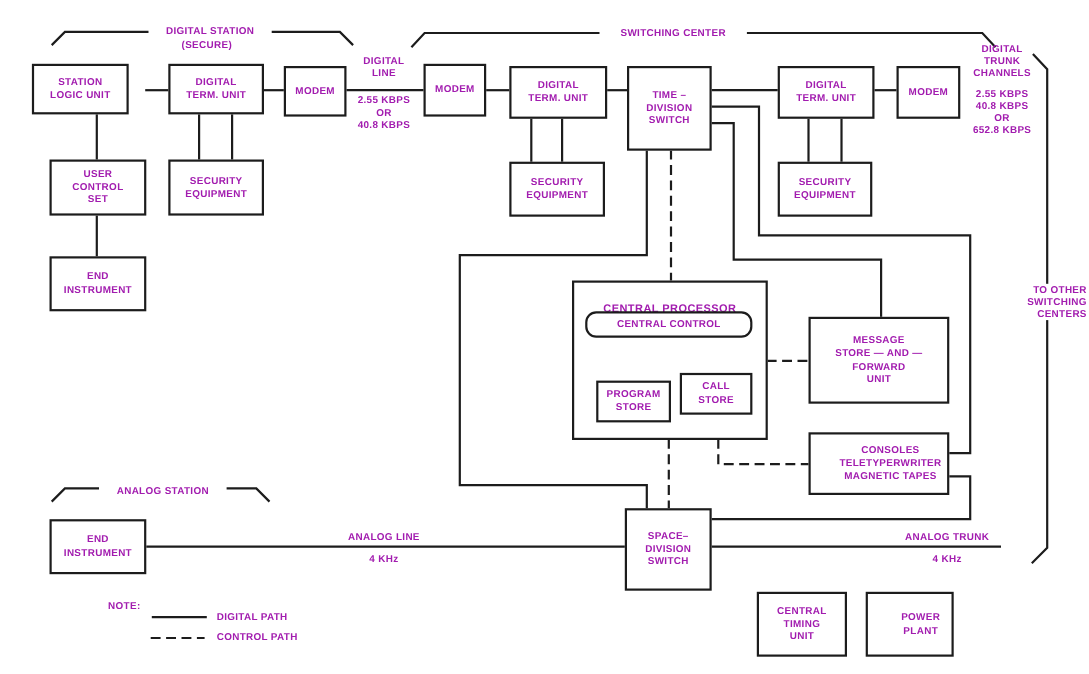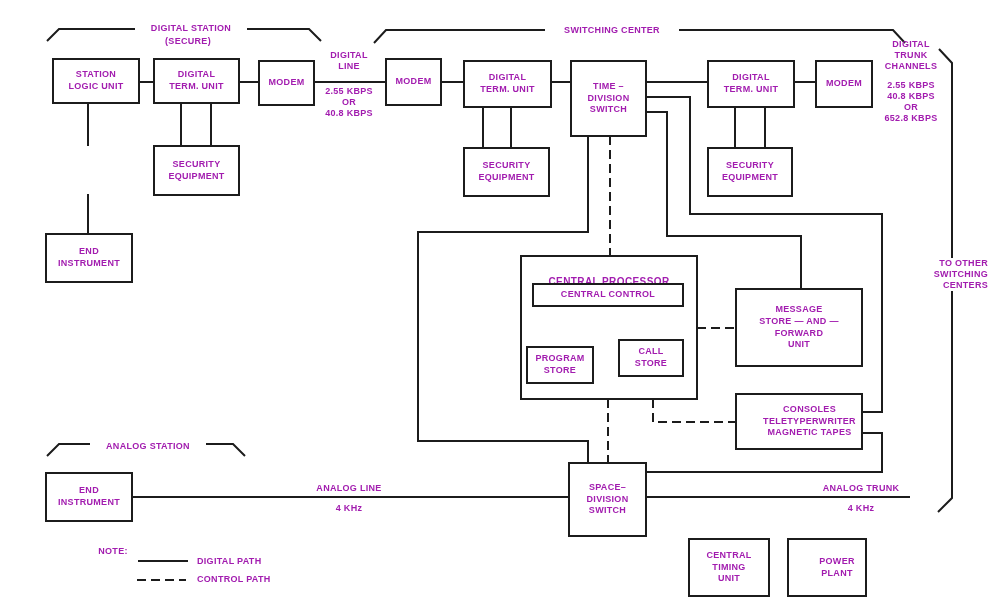"STATION" div.box { left: 52px -> 29px }
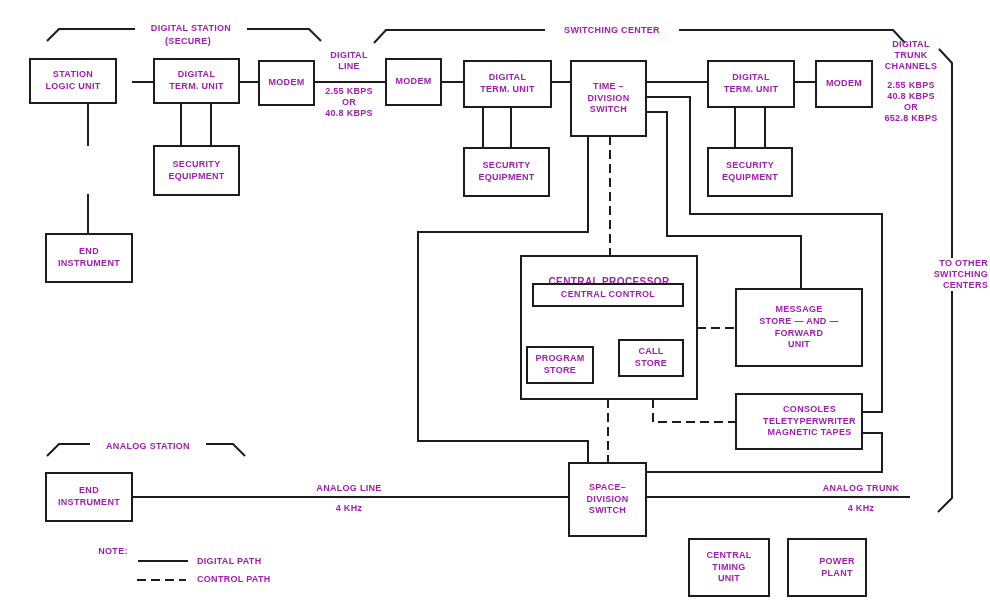"USER" div.box { html: none -> <div>USER CONTROL SET</div> }
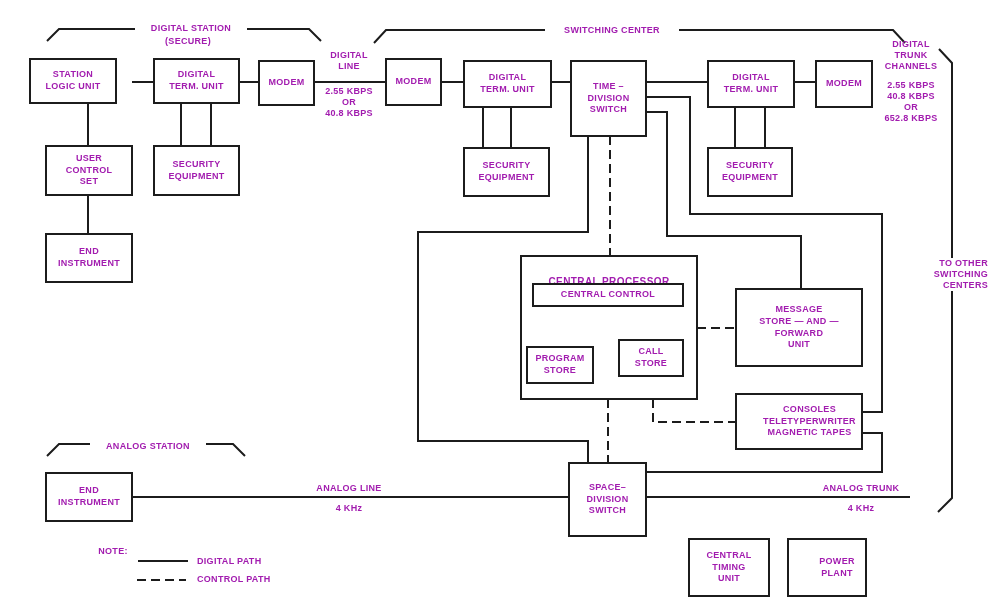"CENTRAL CONTROL" div.inner-box { border-radius: none -> 10px }
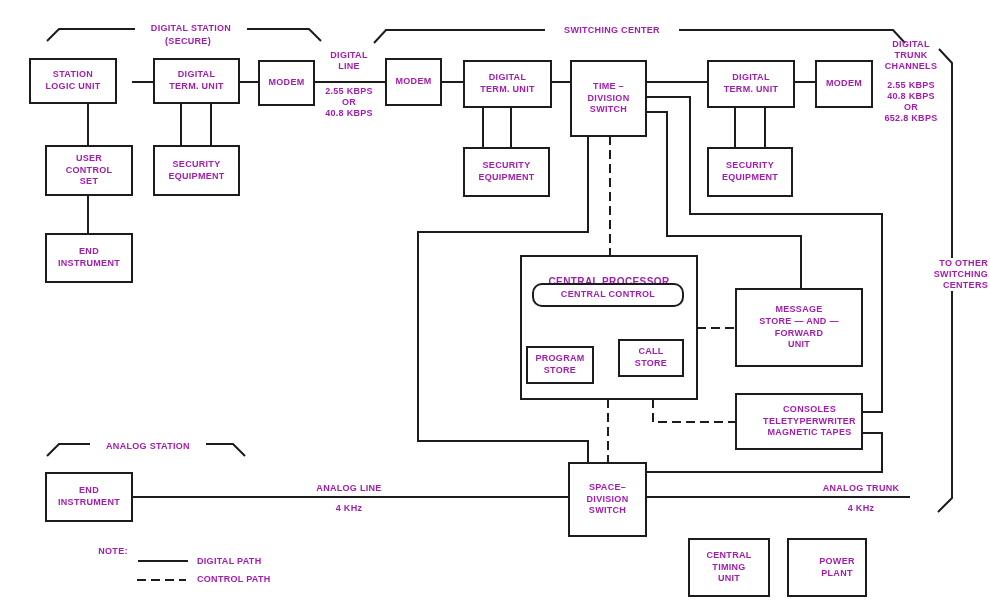"PROGRAM" div.inner-box { left: 4px -> 20px }
